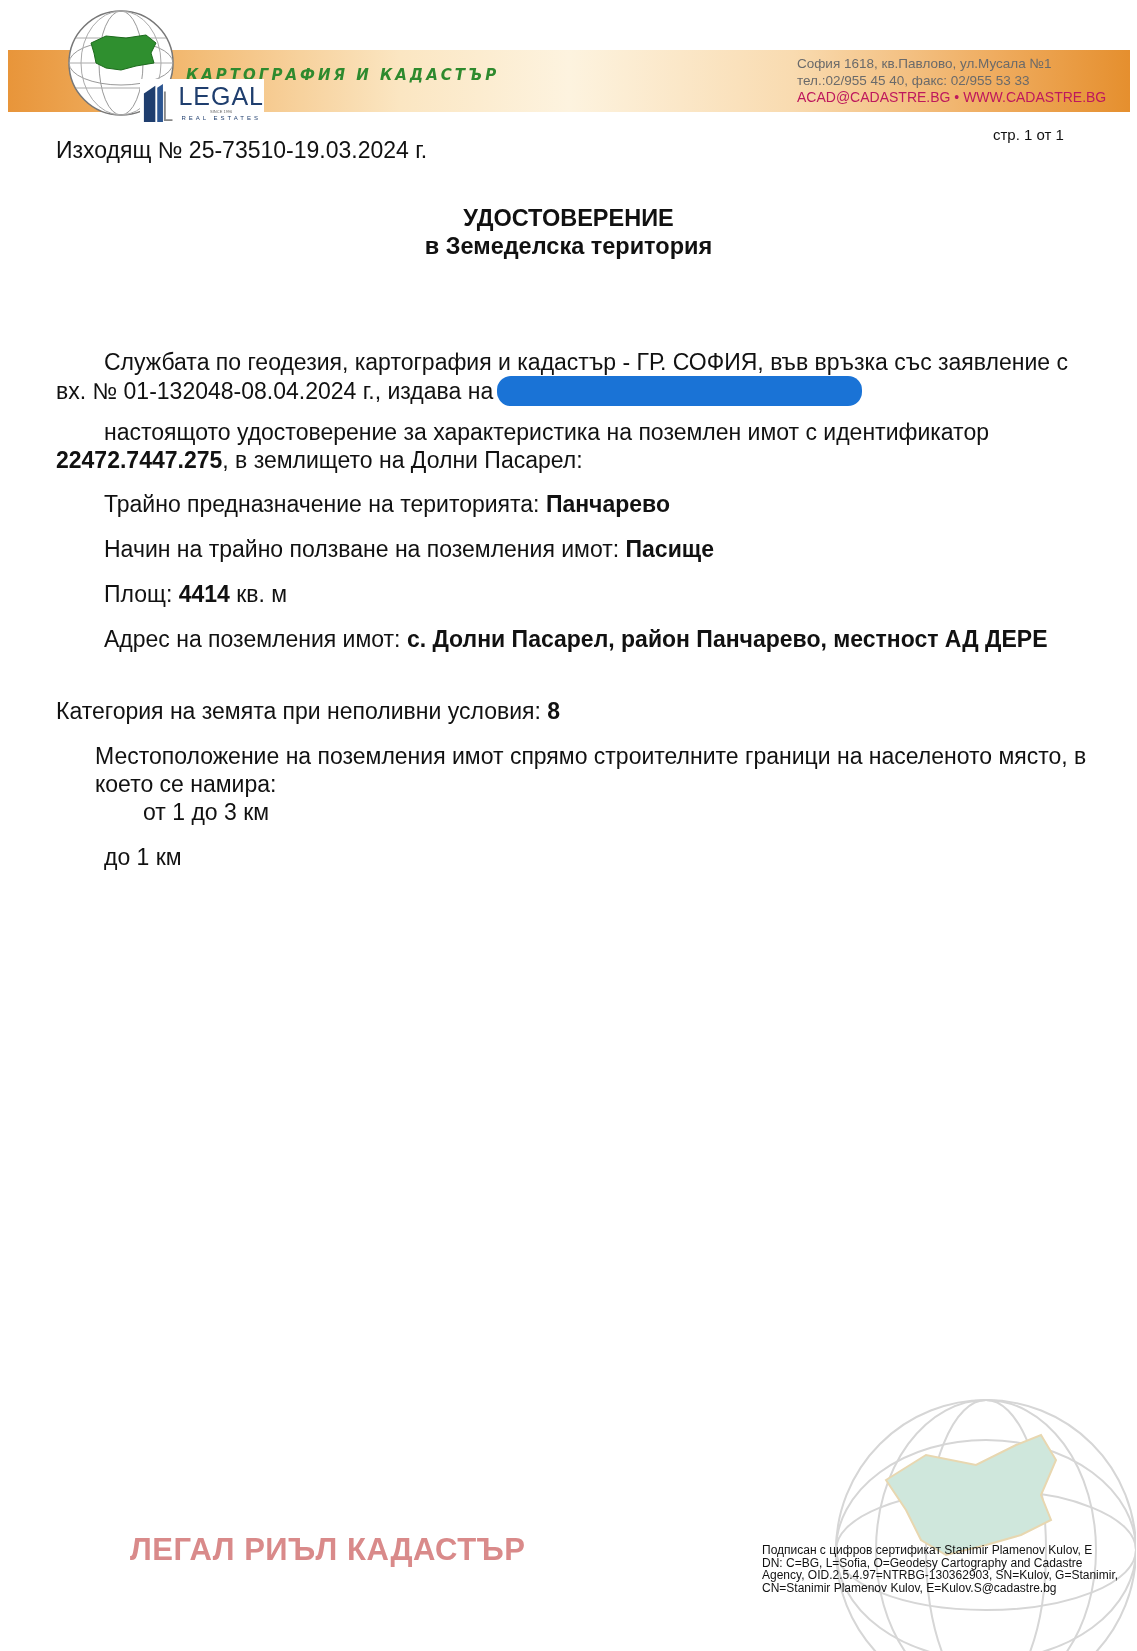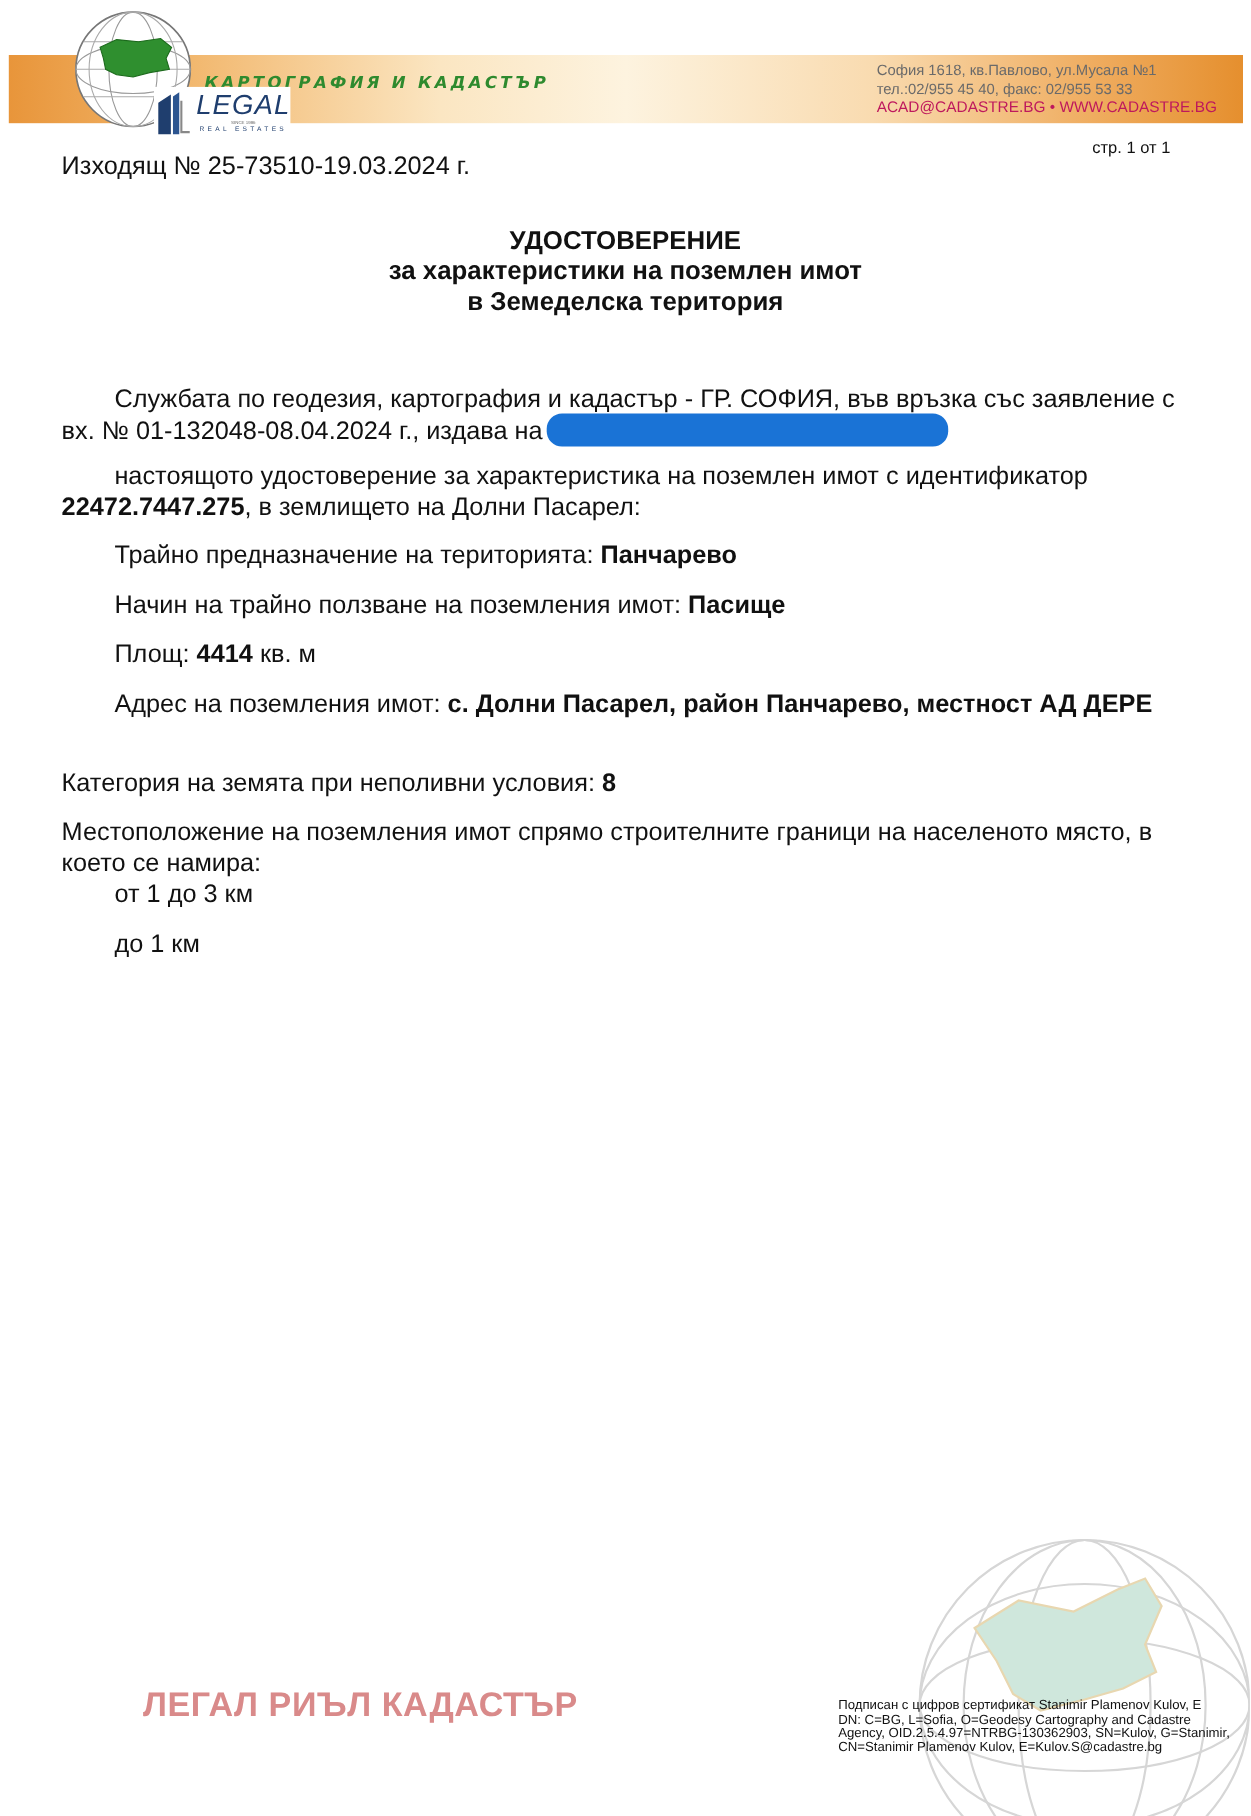"LEGAL" .legal-logo .big { font-style: italic -> none }
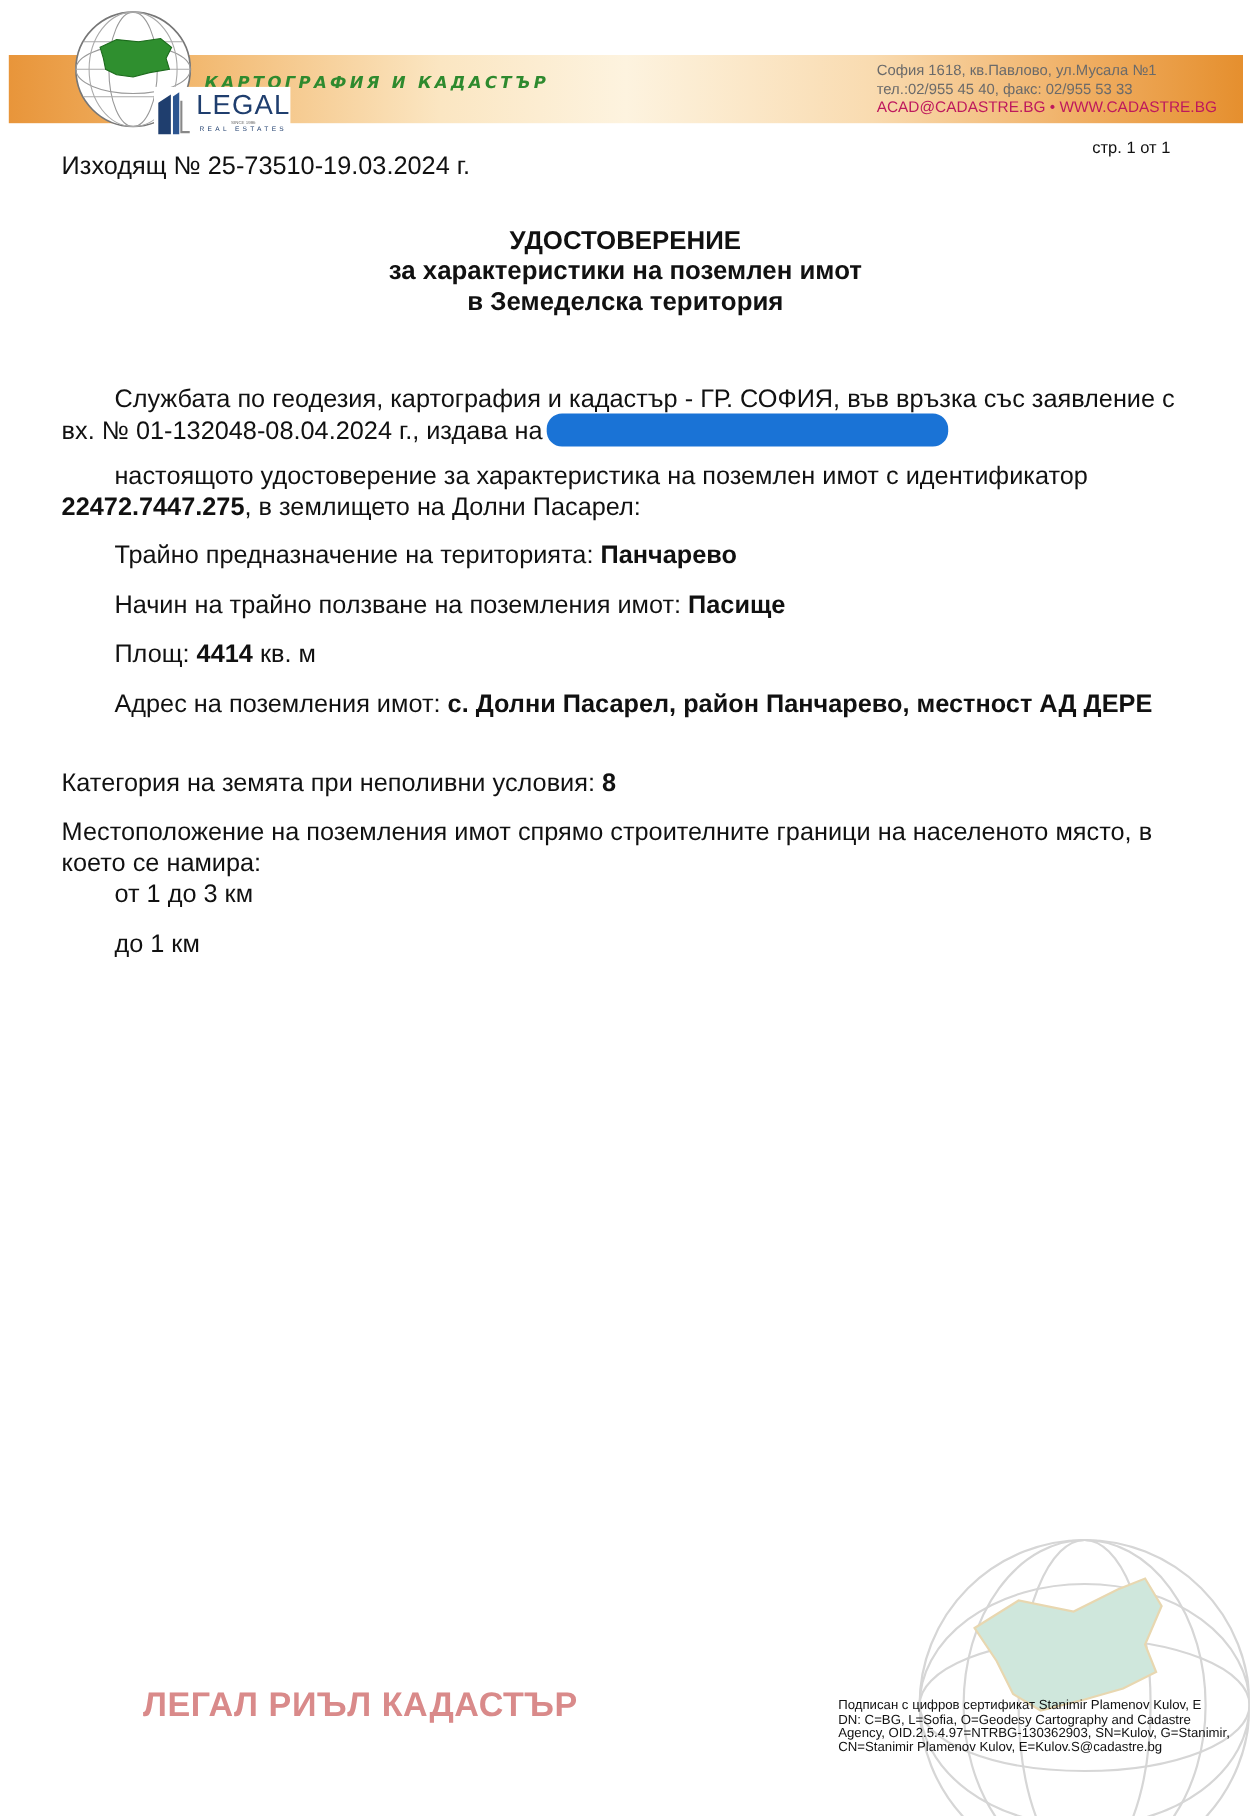"за характеристики на поземлен имот" div { html: <div>за характеристики на поземлен имот</div> -> none }
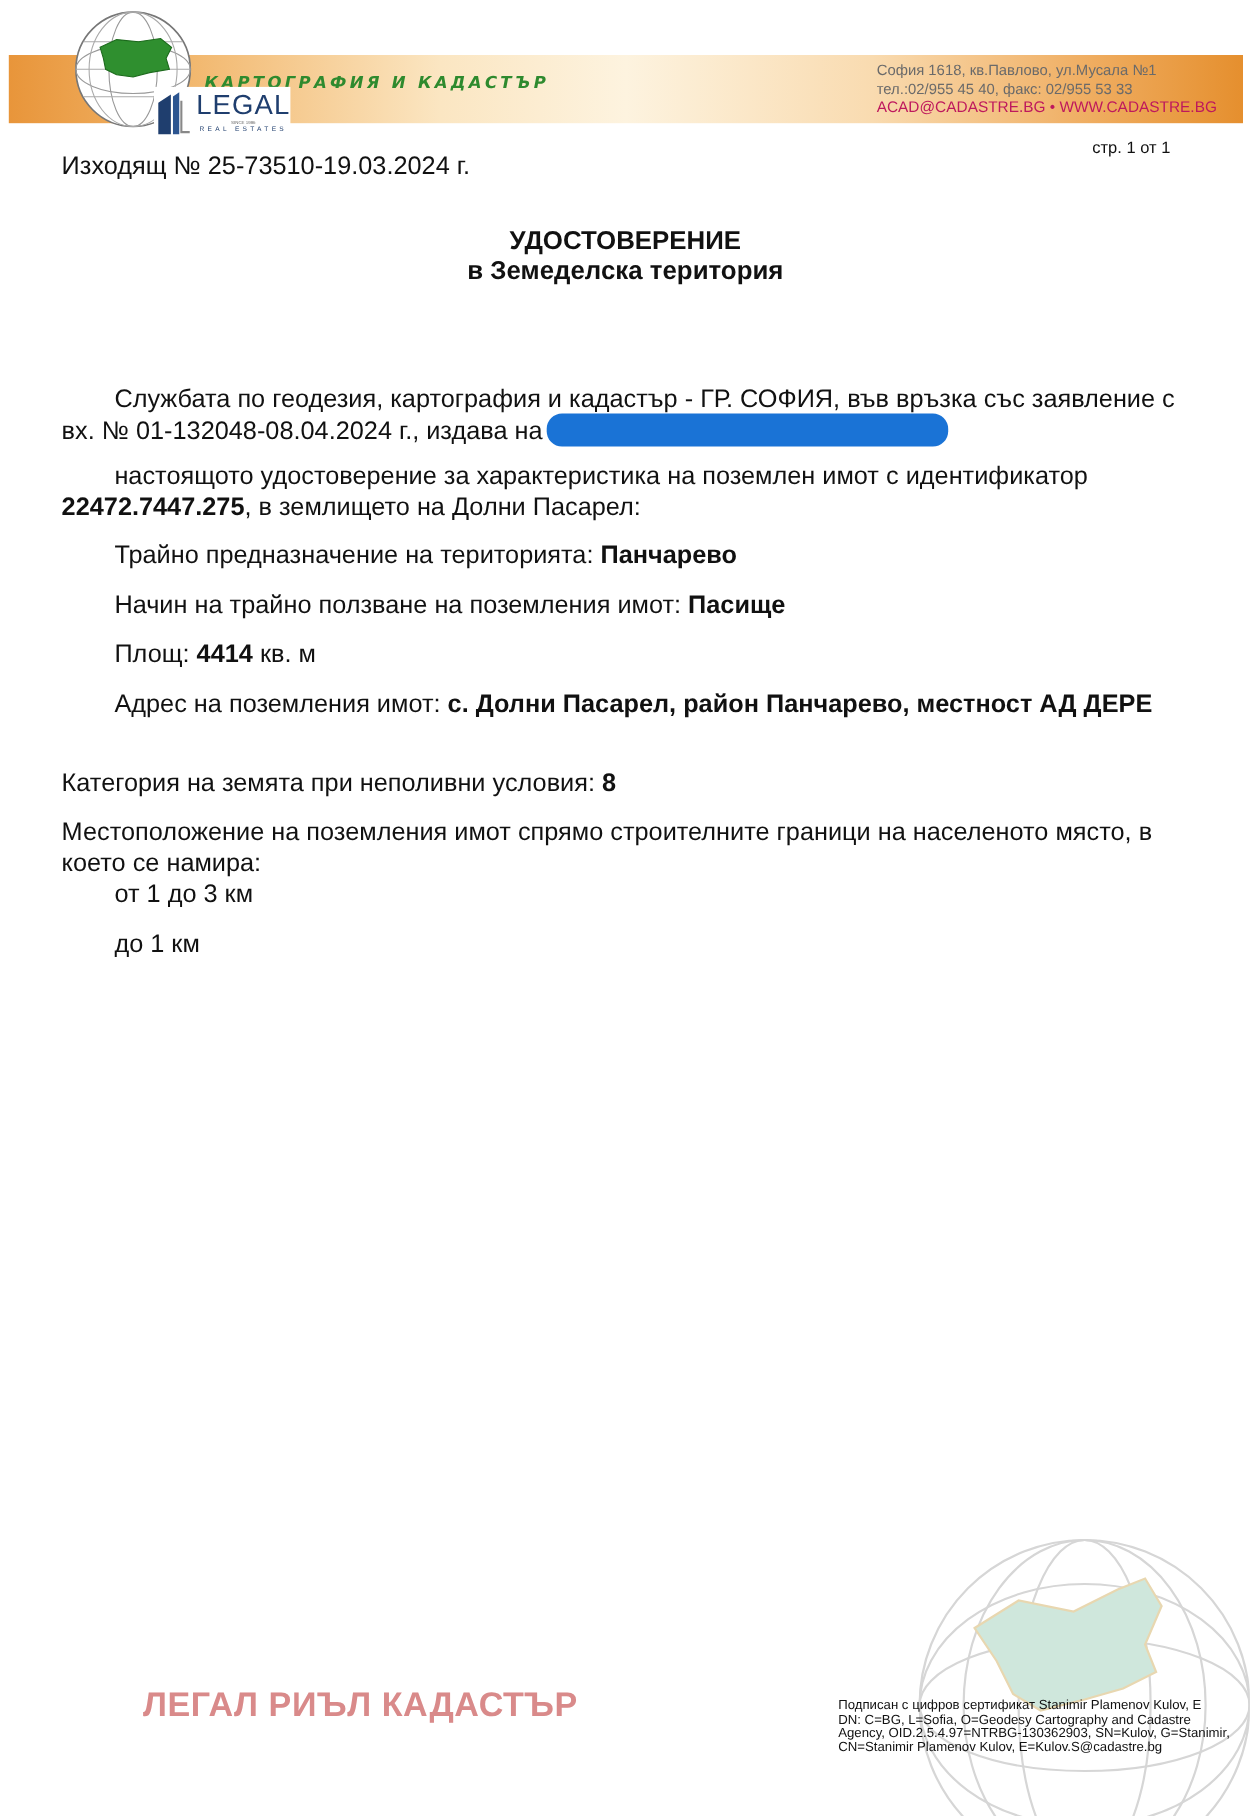"Местоположение на поземления имот спрямо" div.body-text { margin-left: none -> 39px }
